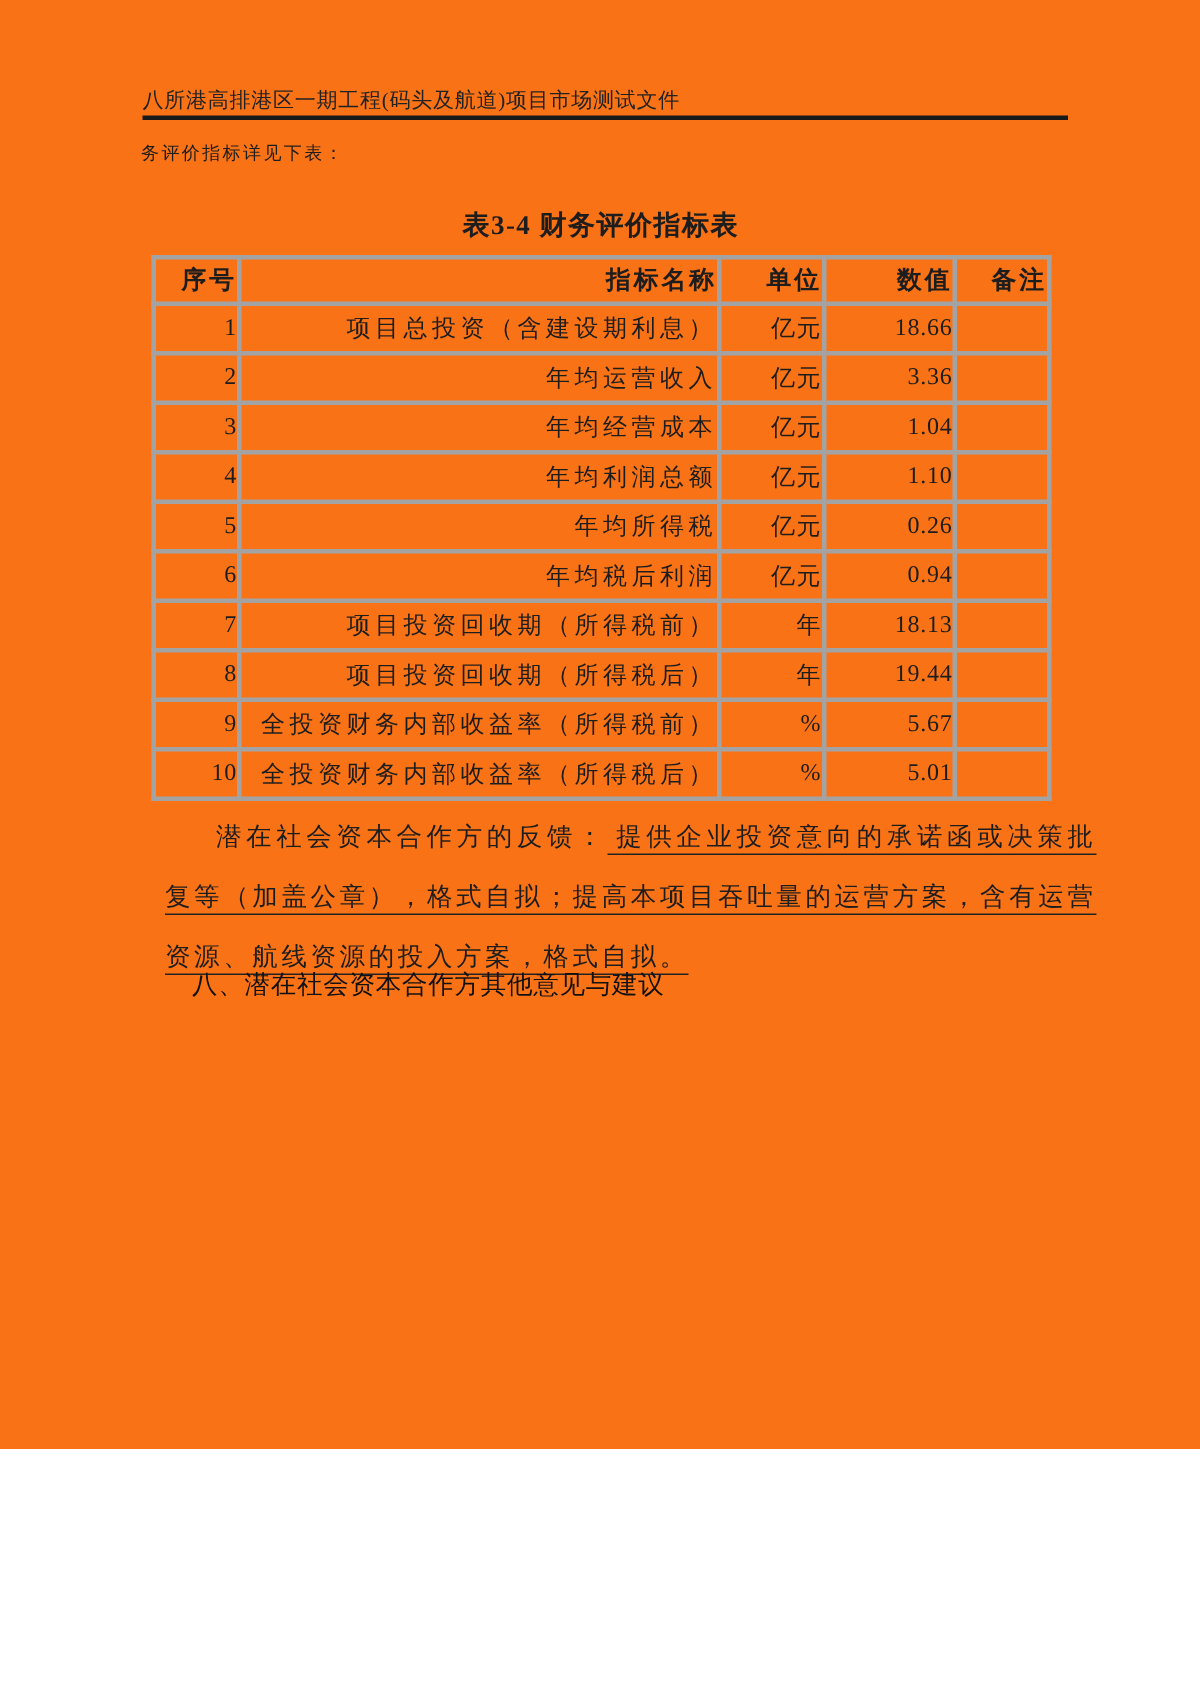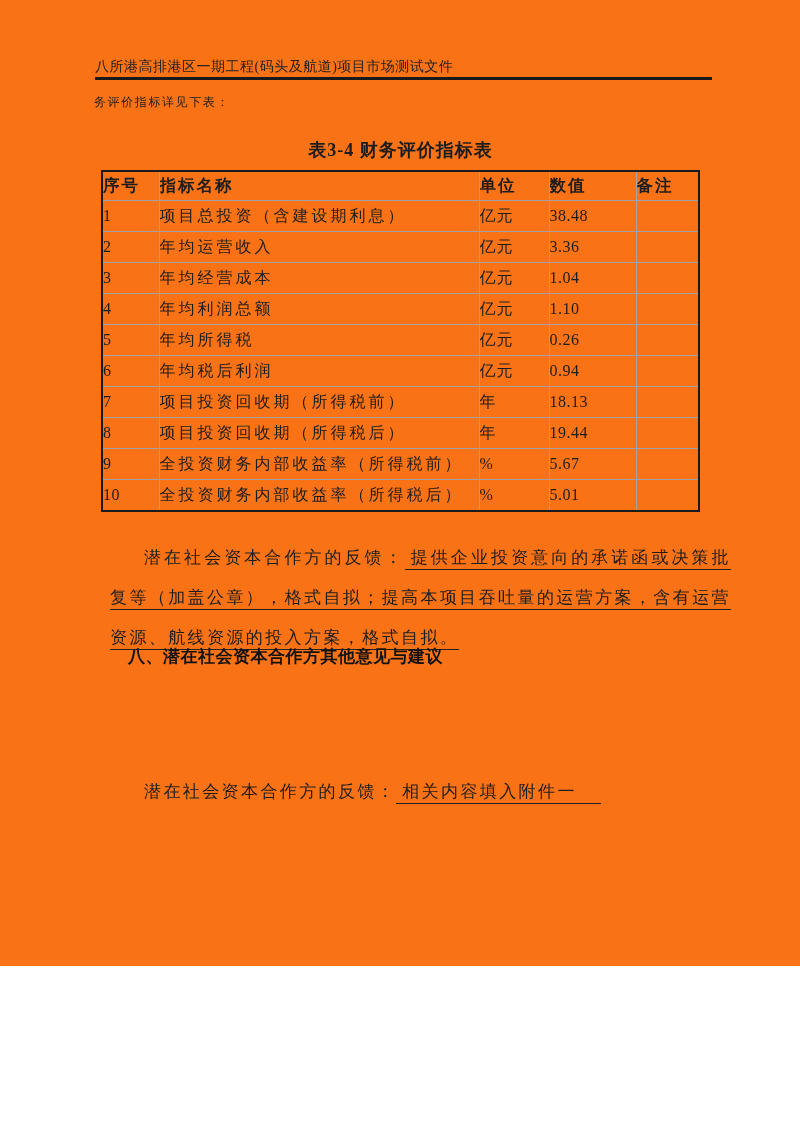"序号" table.fin th, table.fin td { border: 1px solid #a3a3a3 -> 3px solid #a3a3a3; text-align: left -> right }
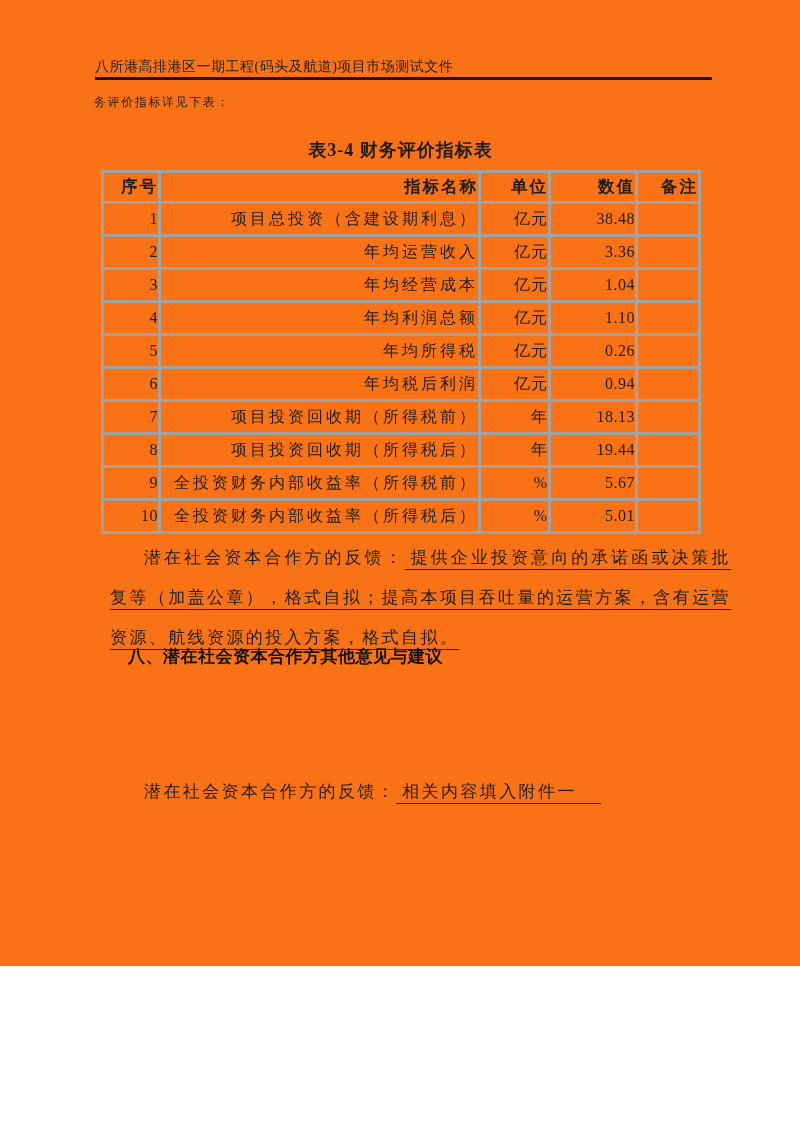"38.48" td.cell-value { text: 38.48 -> 18.66 }
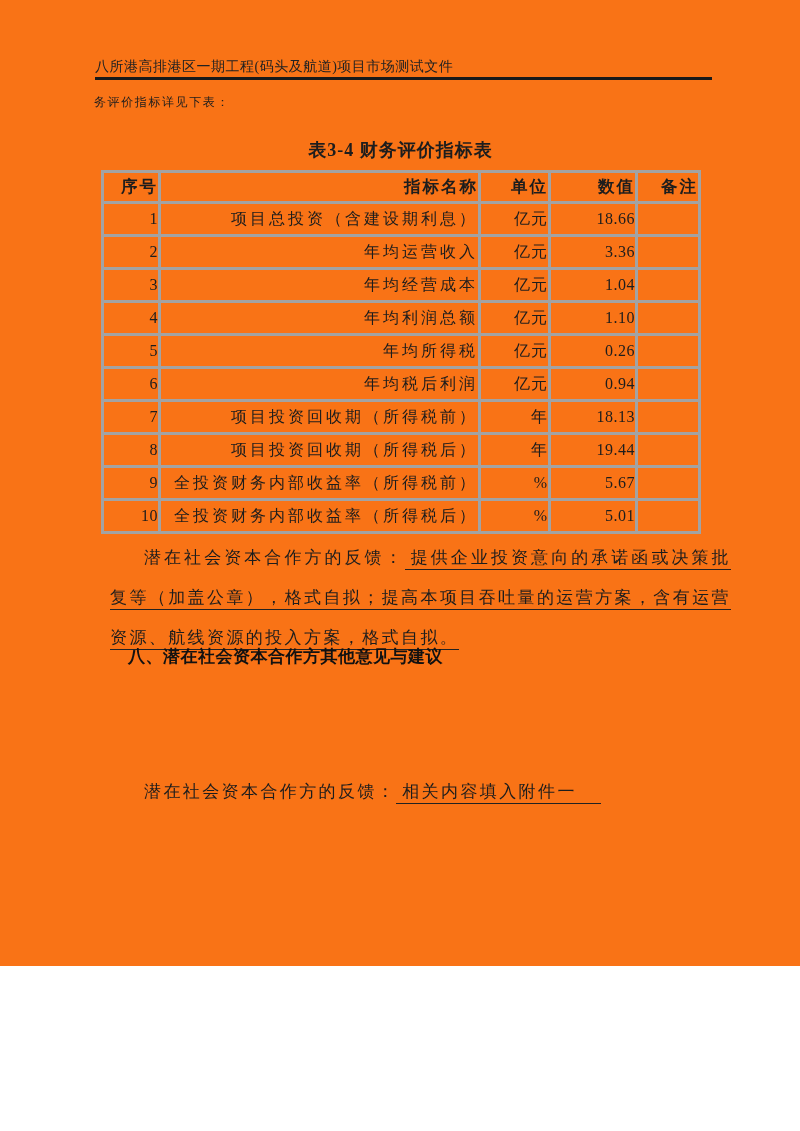"八、潜在社会资本合作方其他意见与建议" .section-heading { font-weight: bold -> normal }
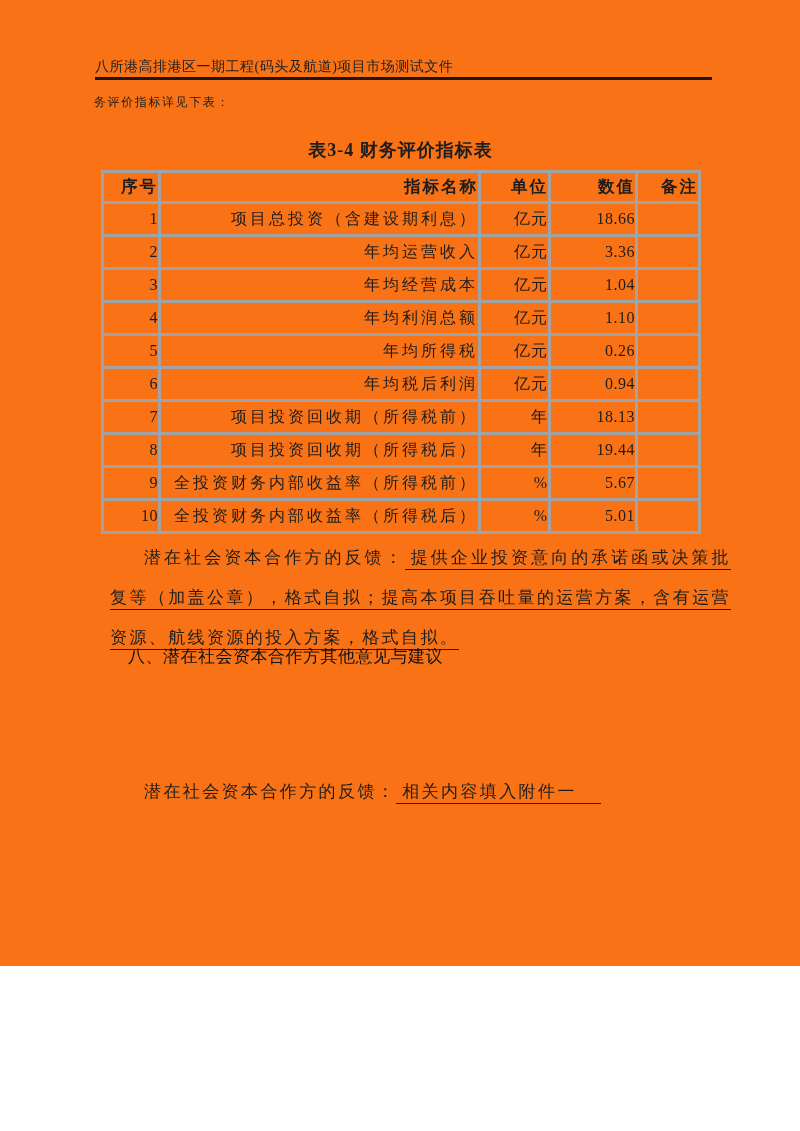"潜在社会资本合作方的反馈： 相关内容填入附件一" p.para { html: <p><span>潜在社会资本合作方的反馈：</span><span>相关内容填入附件一</span></p> -> none }
